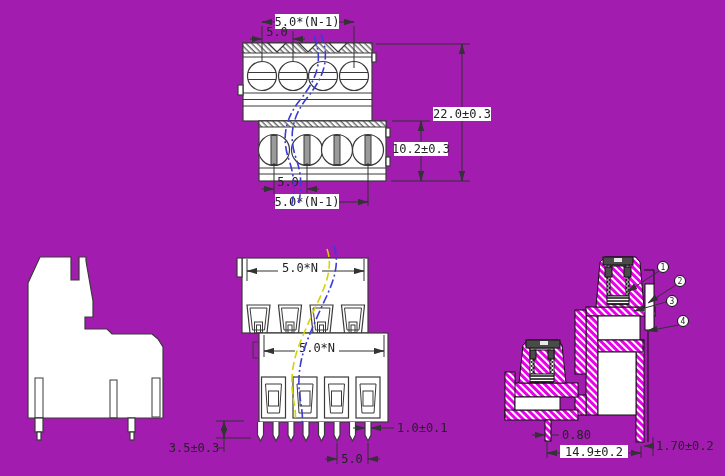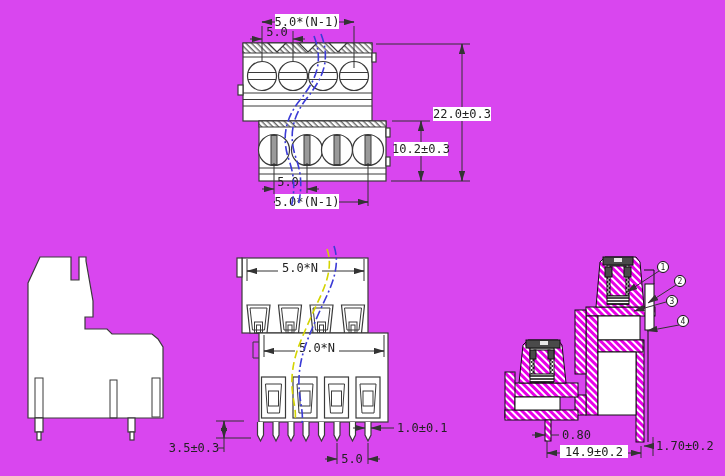"5.0*(N-1)" .canvas { background: #d946ef -> #a21caf }
